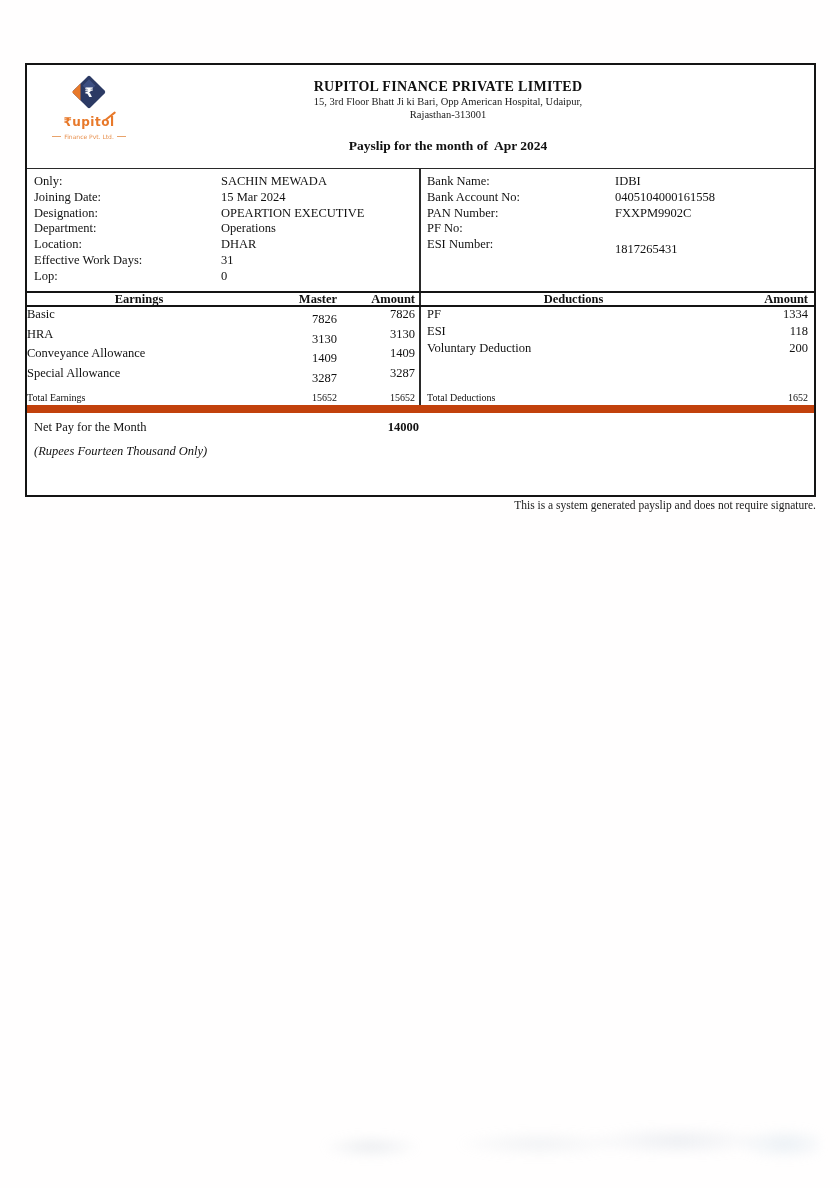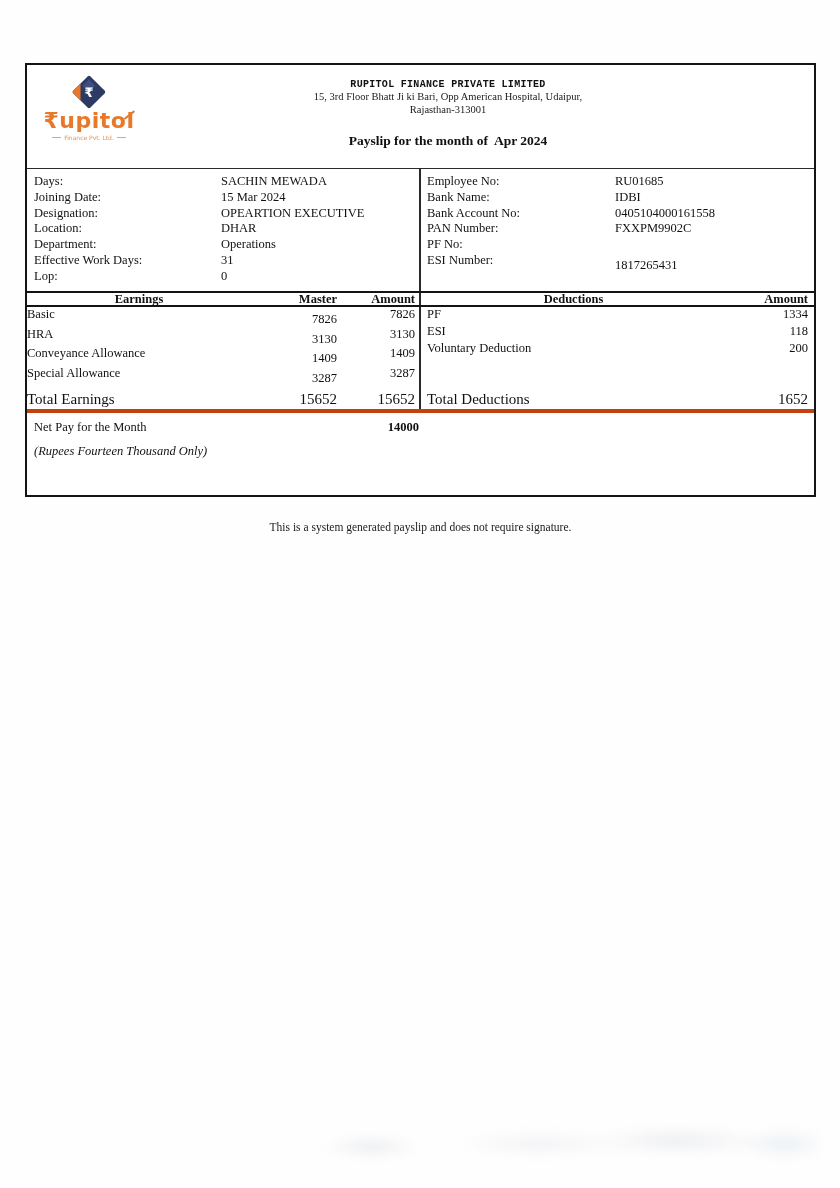"RUPITOL FINANCE PRIVATE LIMITED" .company { font-family: Liberation Mono, monospace -> none; font-size: 10px -> 14px }
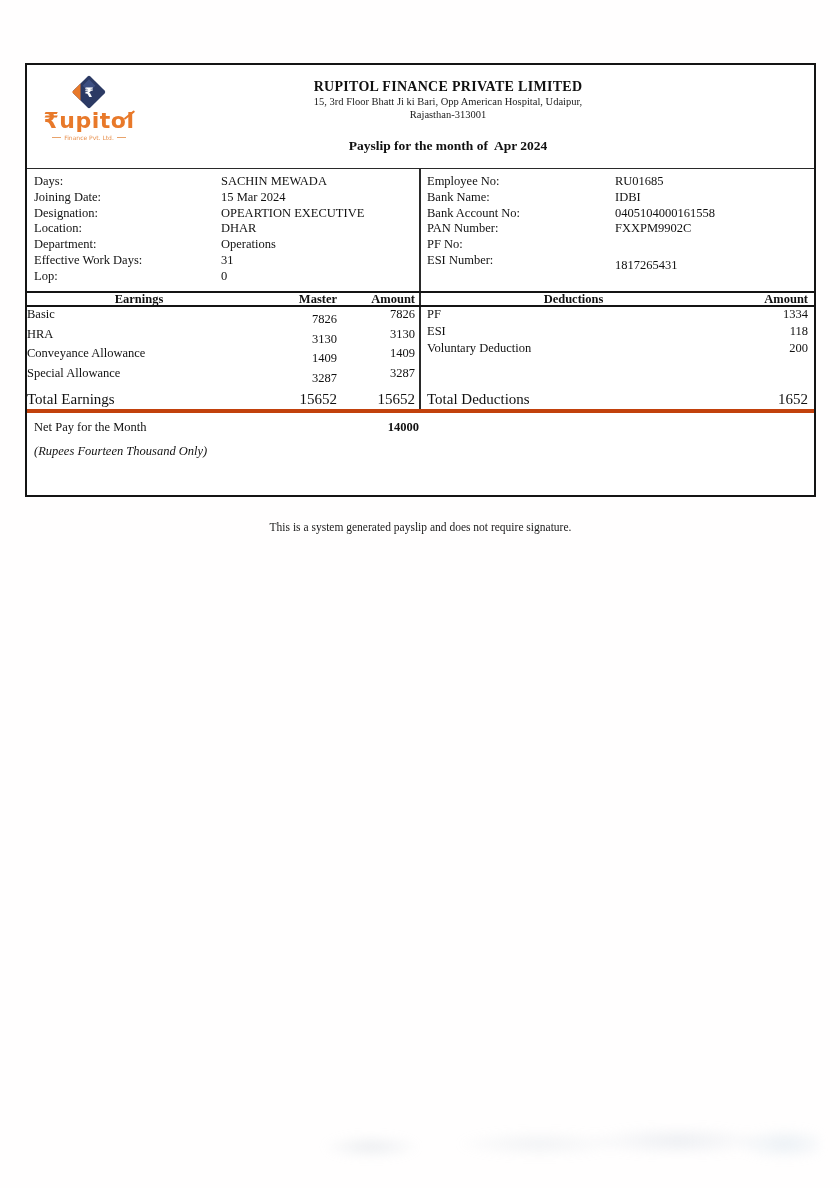"₹upitol" .wordmark { font-size: 22px -> 12px }
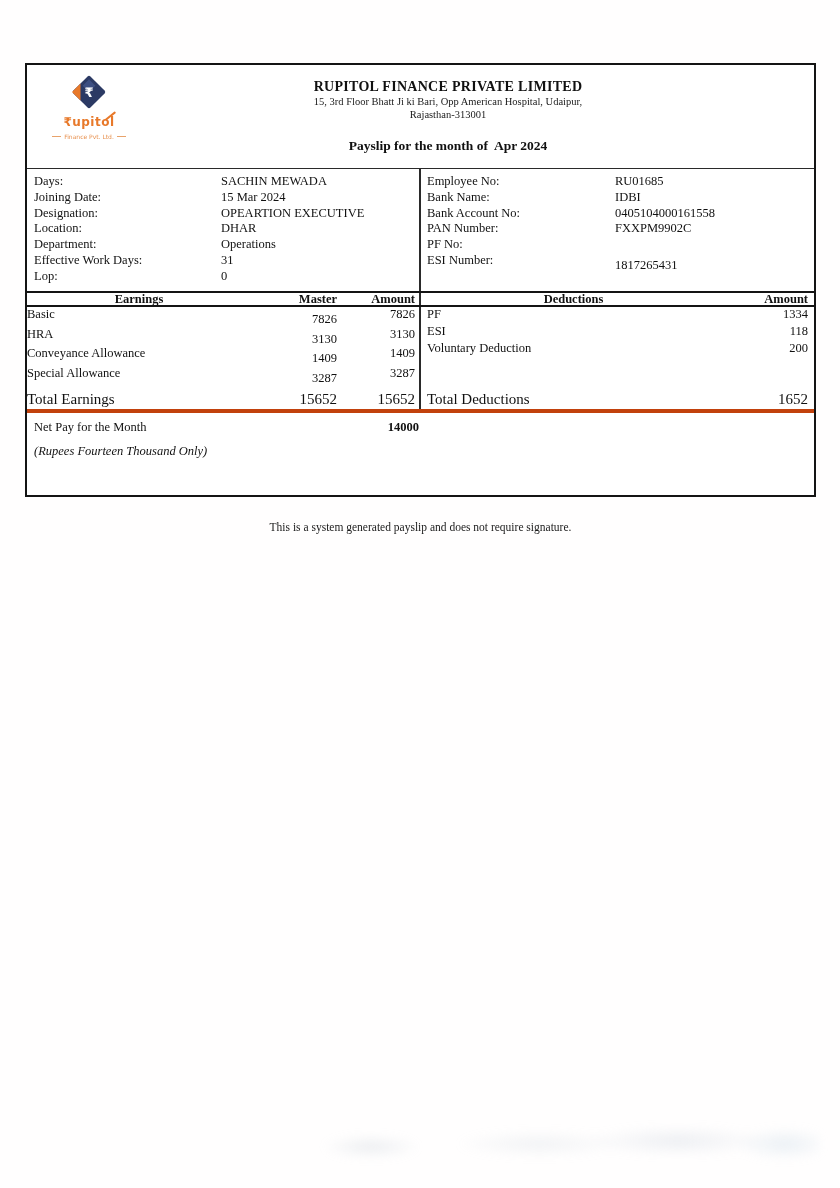"Days:" span.dlabel { text: Days -> Only }
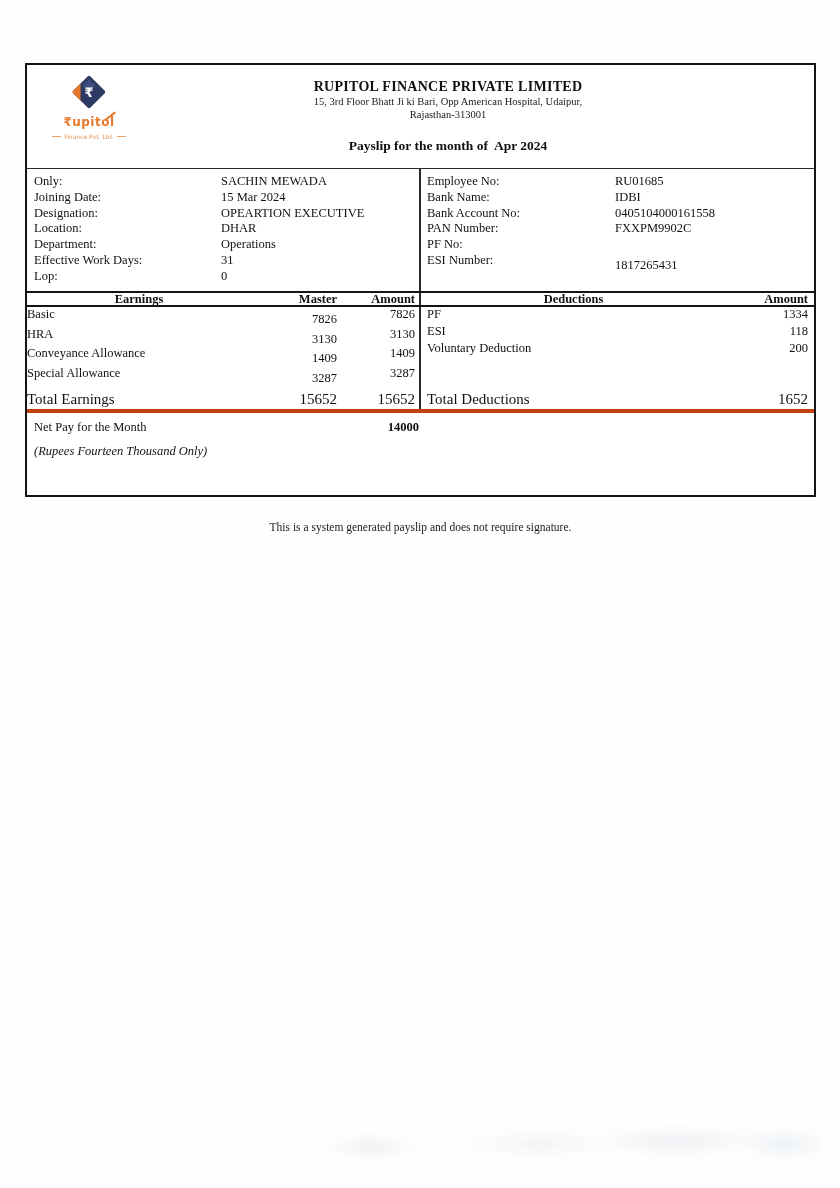"Employee No:" div.drow { html: <div> <span>Employee No:</span> <span>RU01685</span> </div> -> none }
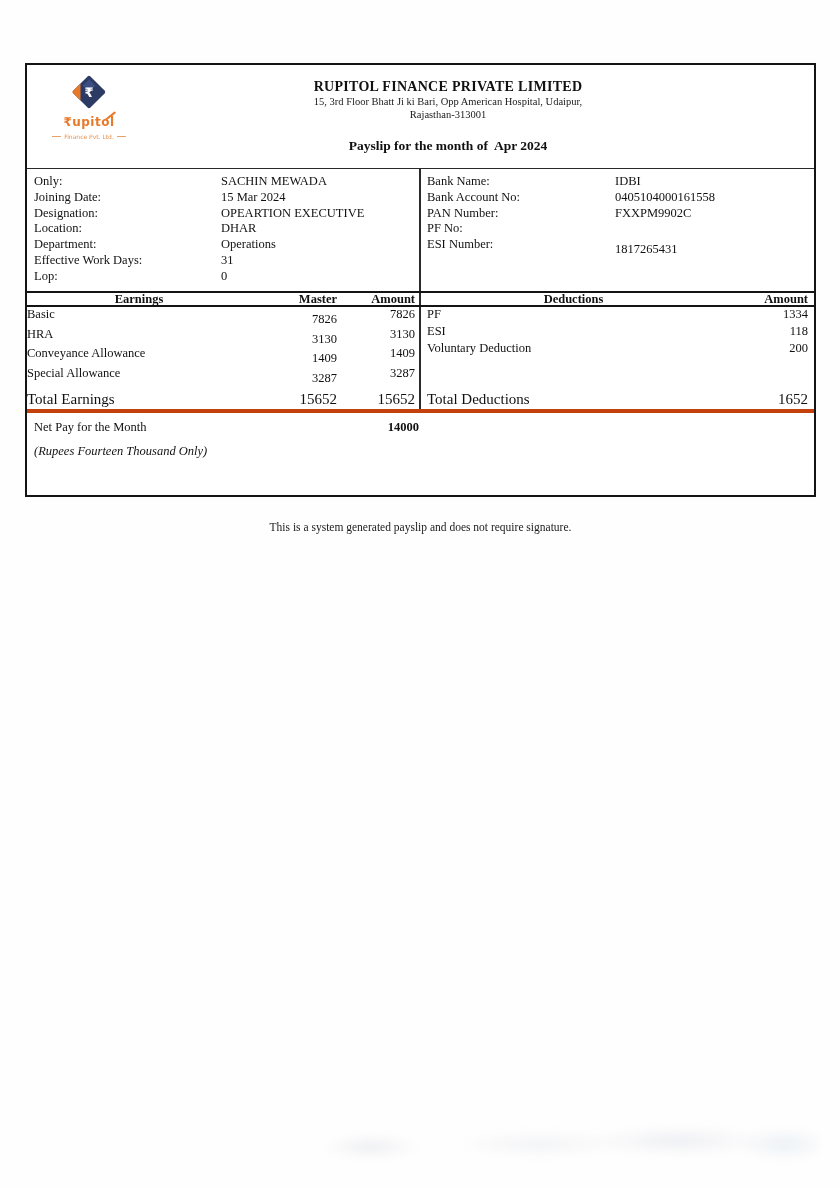"Location:" div.drow { order: before "Department:" -> after "Department:" }
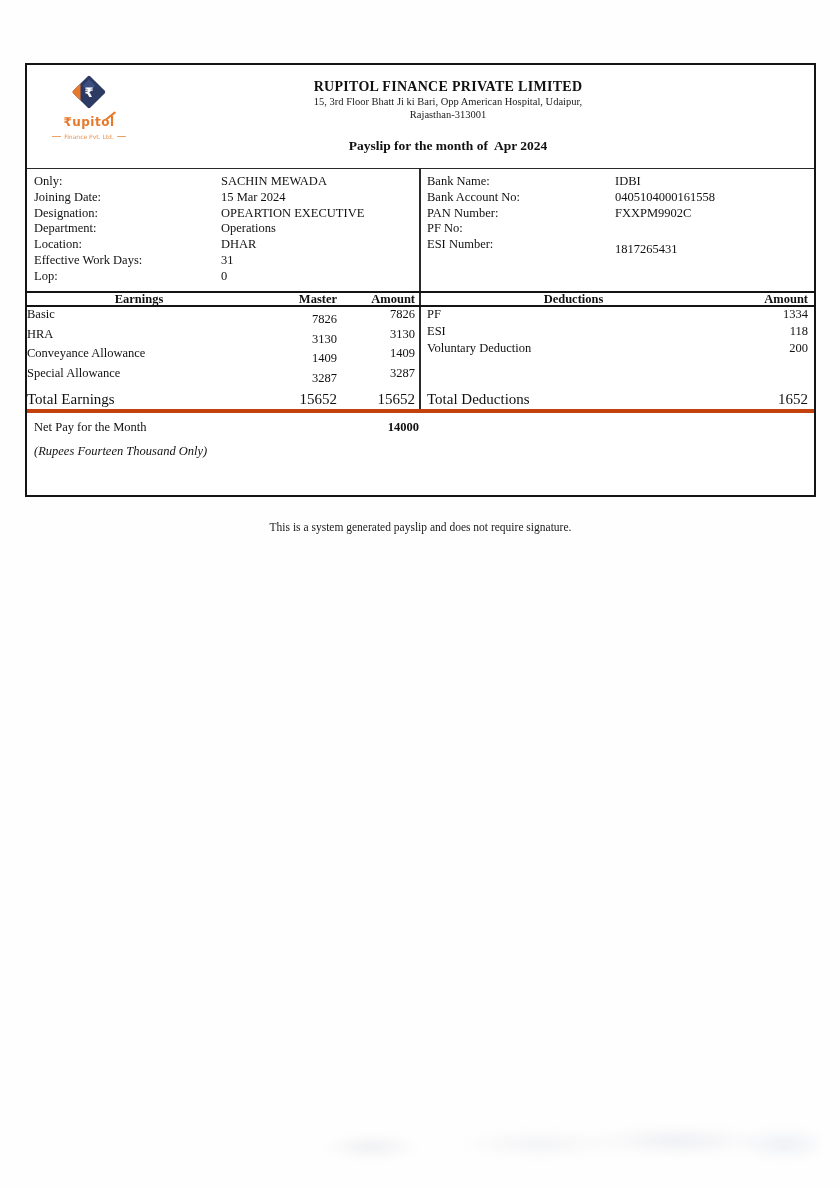"Total Earnings" .totals { border-bottom: 4px solid #c2410c -> 8px solid #c2410c; font-size: 15px -> 10px }
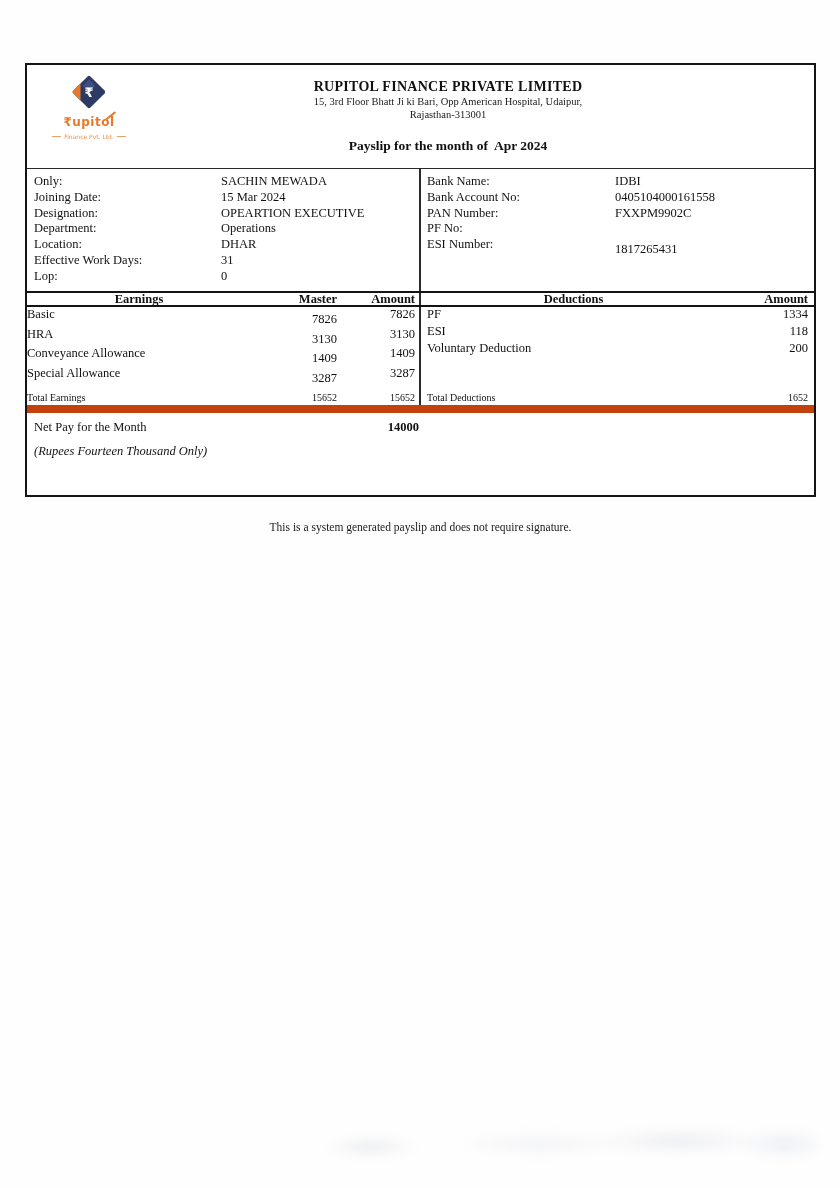"This is a system generated" .footer-note { text-align: center -> right; top: 521px -> 499px }
